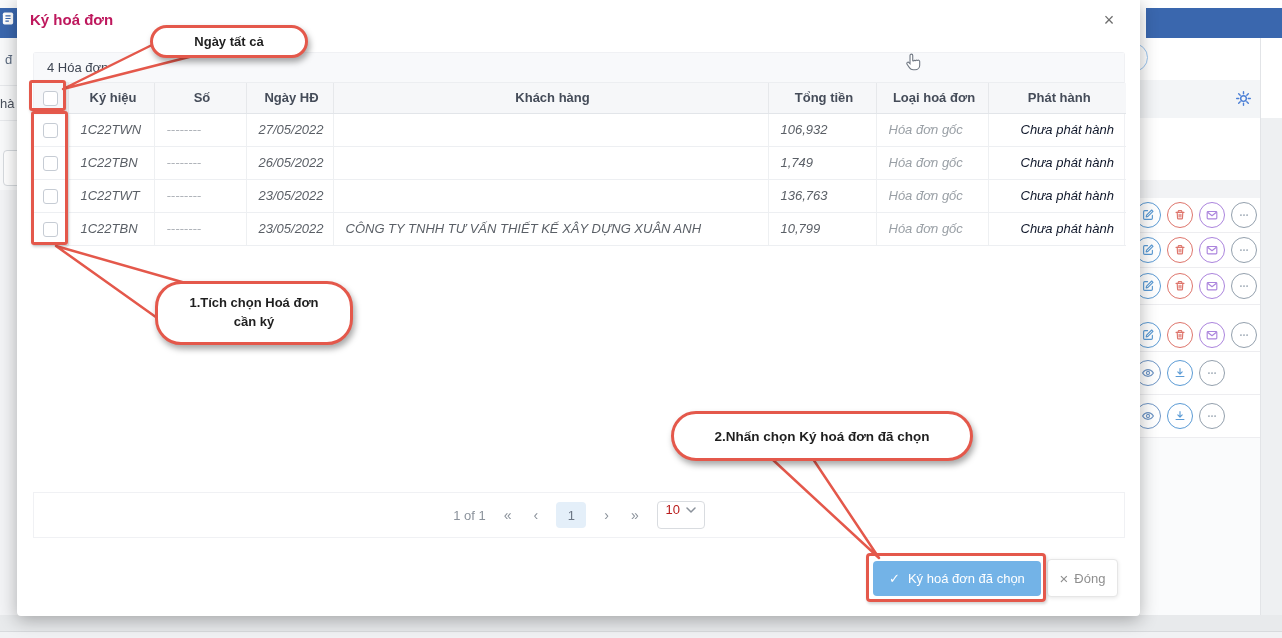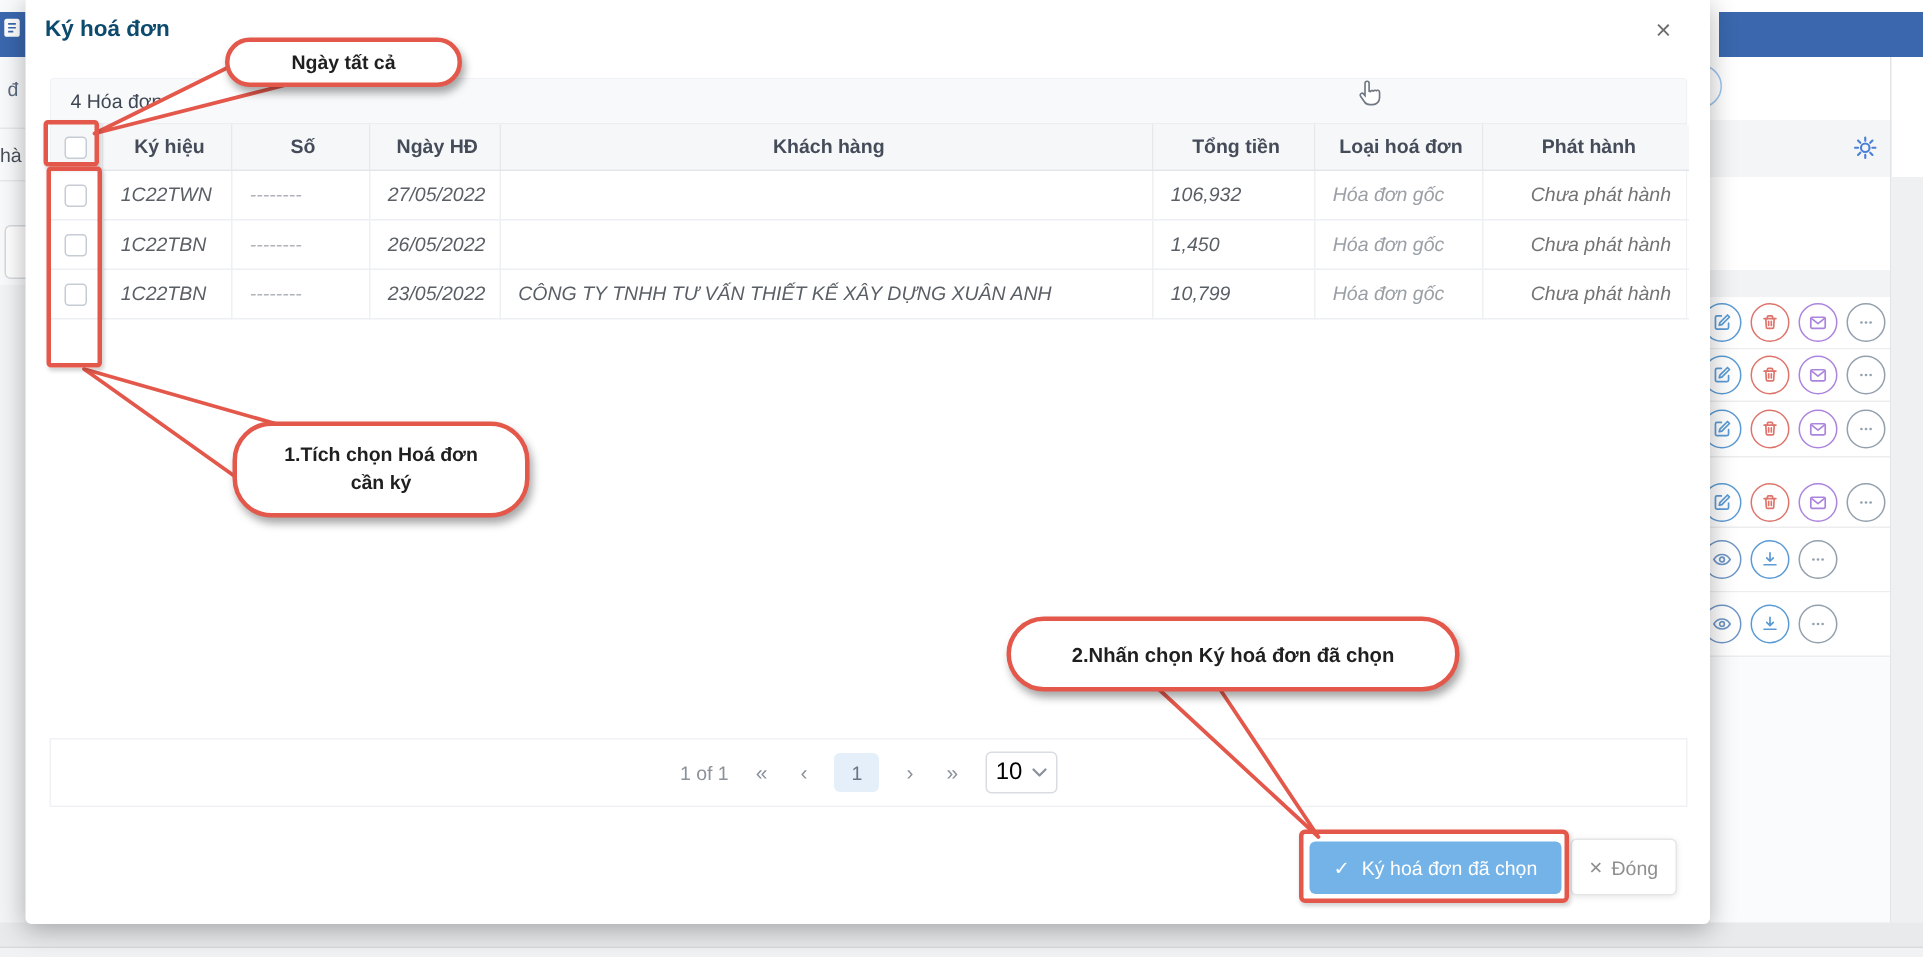"Ký hoá đơn" .modal-title { color: #0c4a6e -> #be185d }
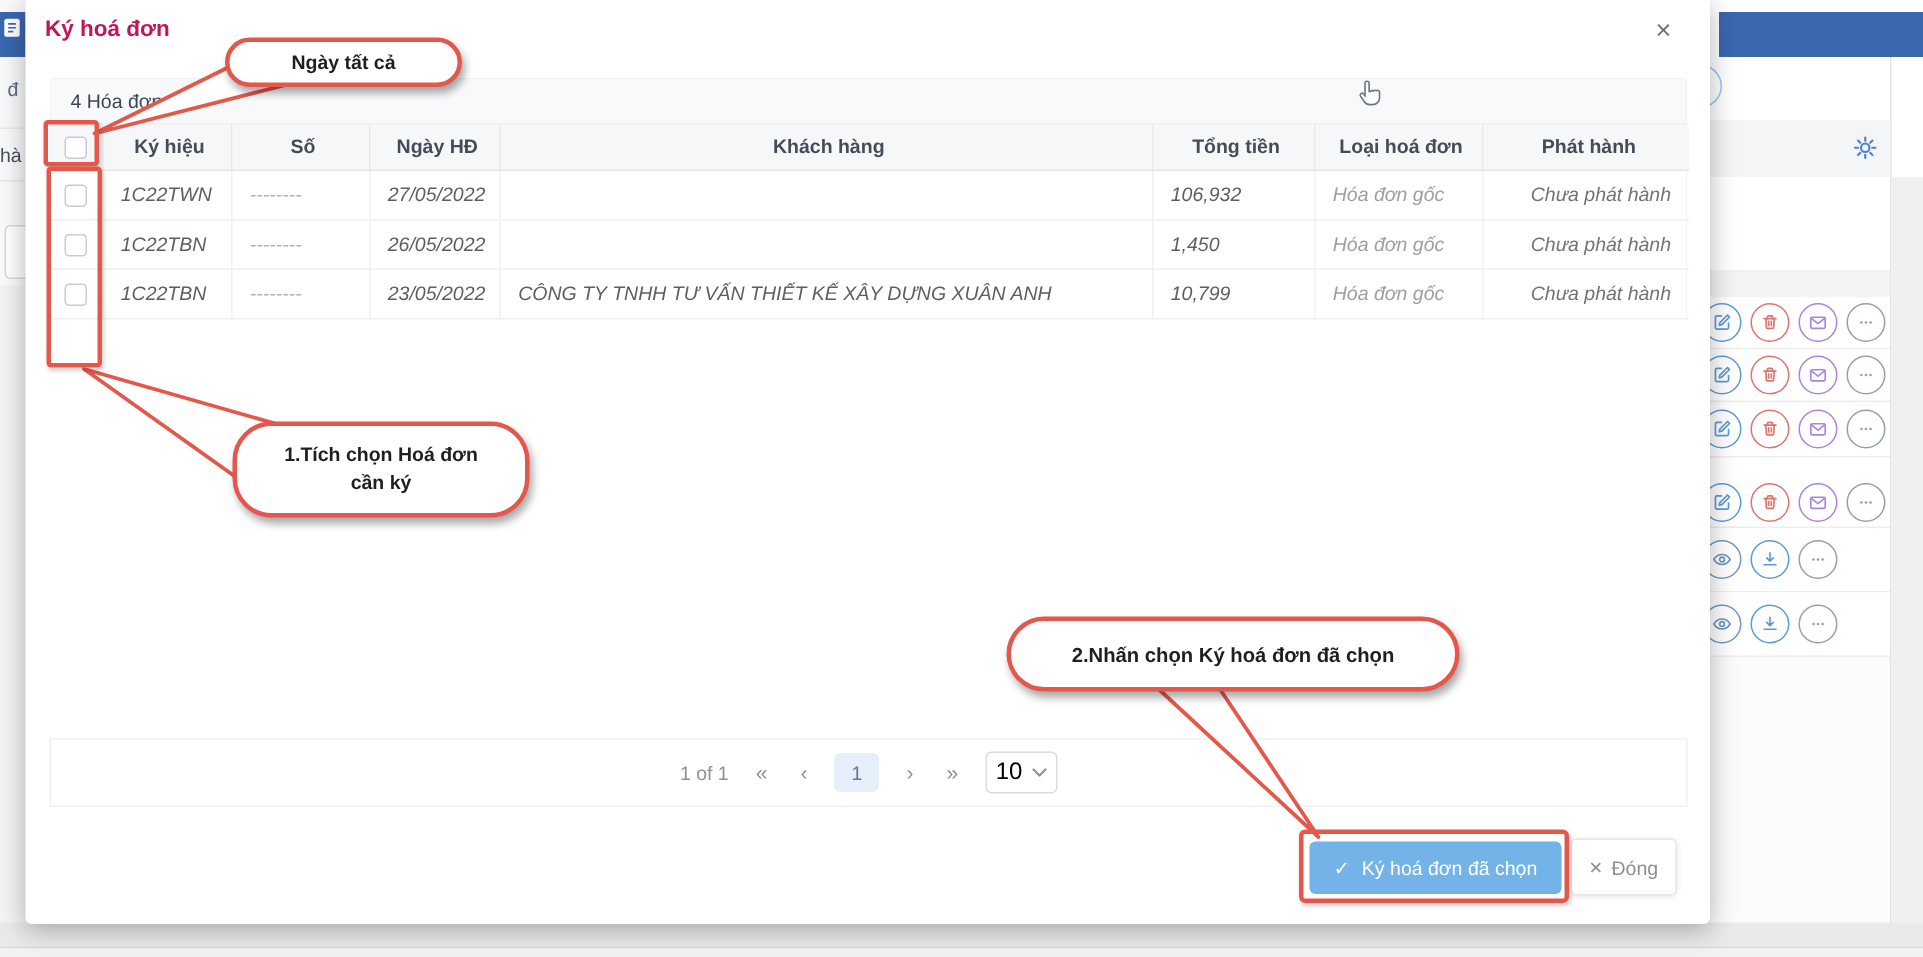"Chưa phát hành" td.c7 { color: #737373 -> #0f172a }
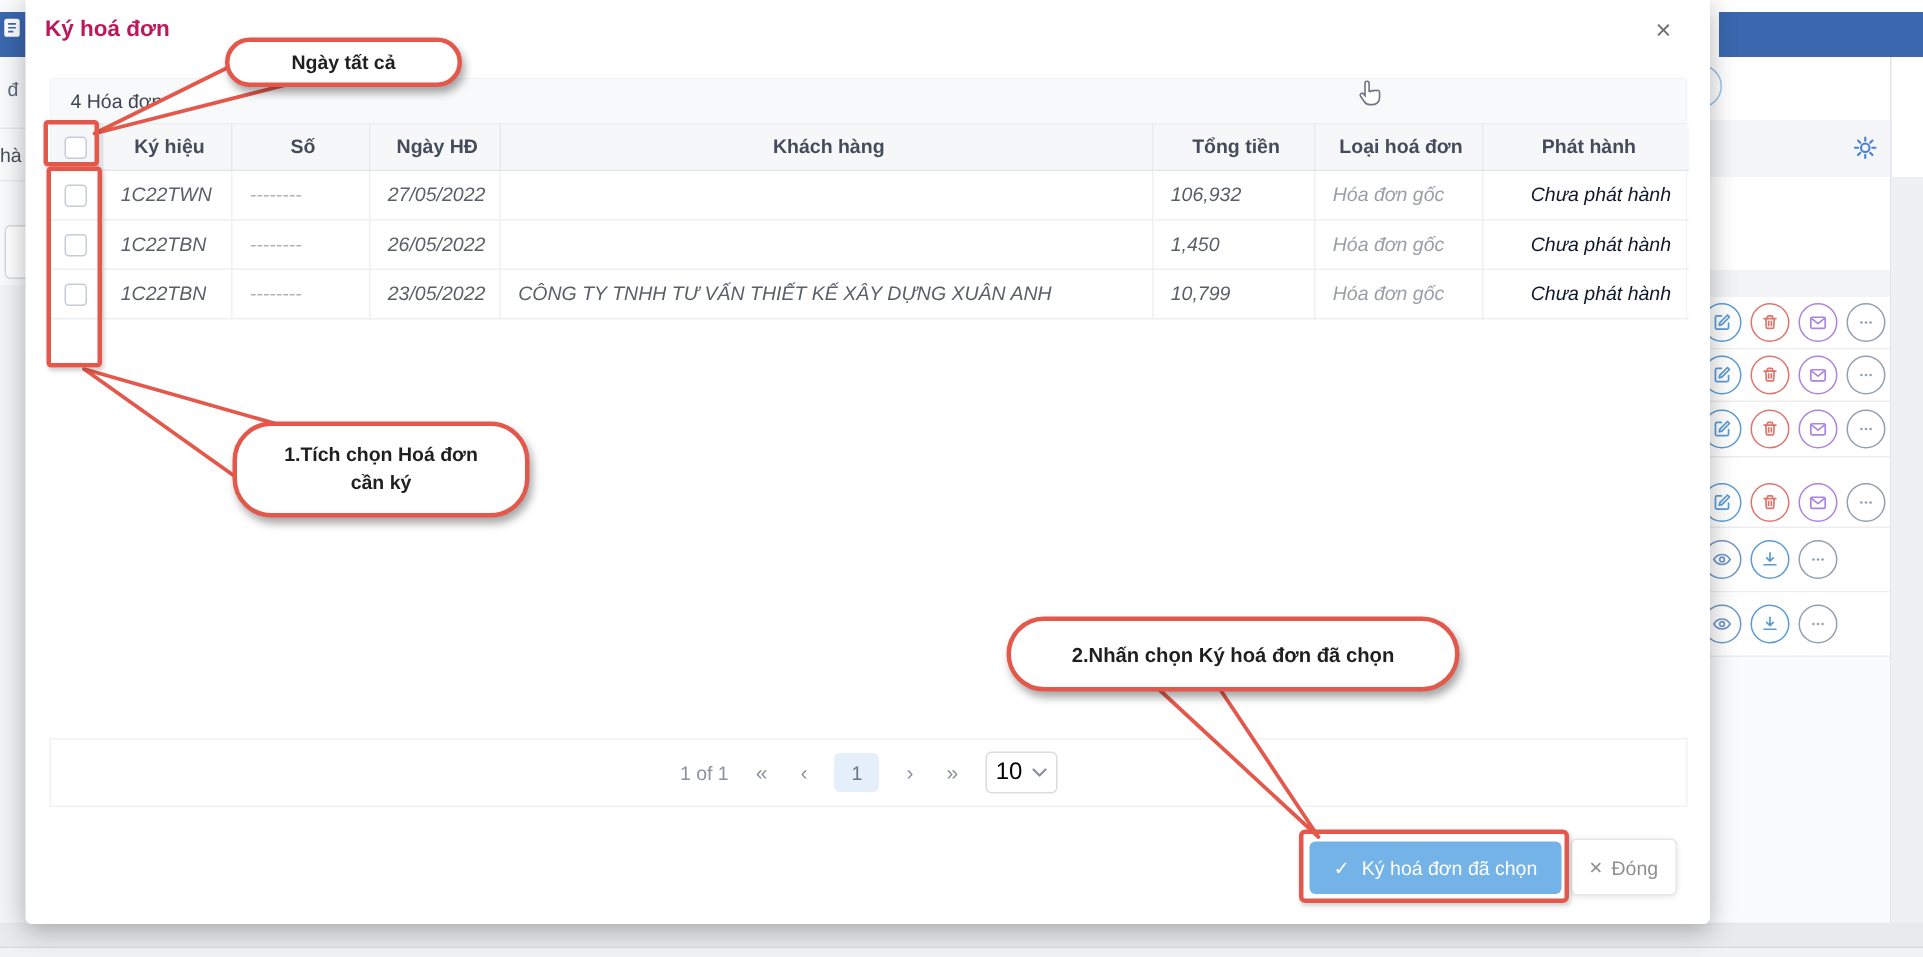"1,450" td.c5 { text: 1,450 -> 1,749 }
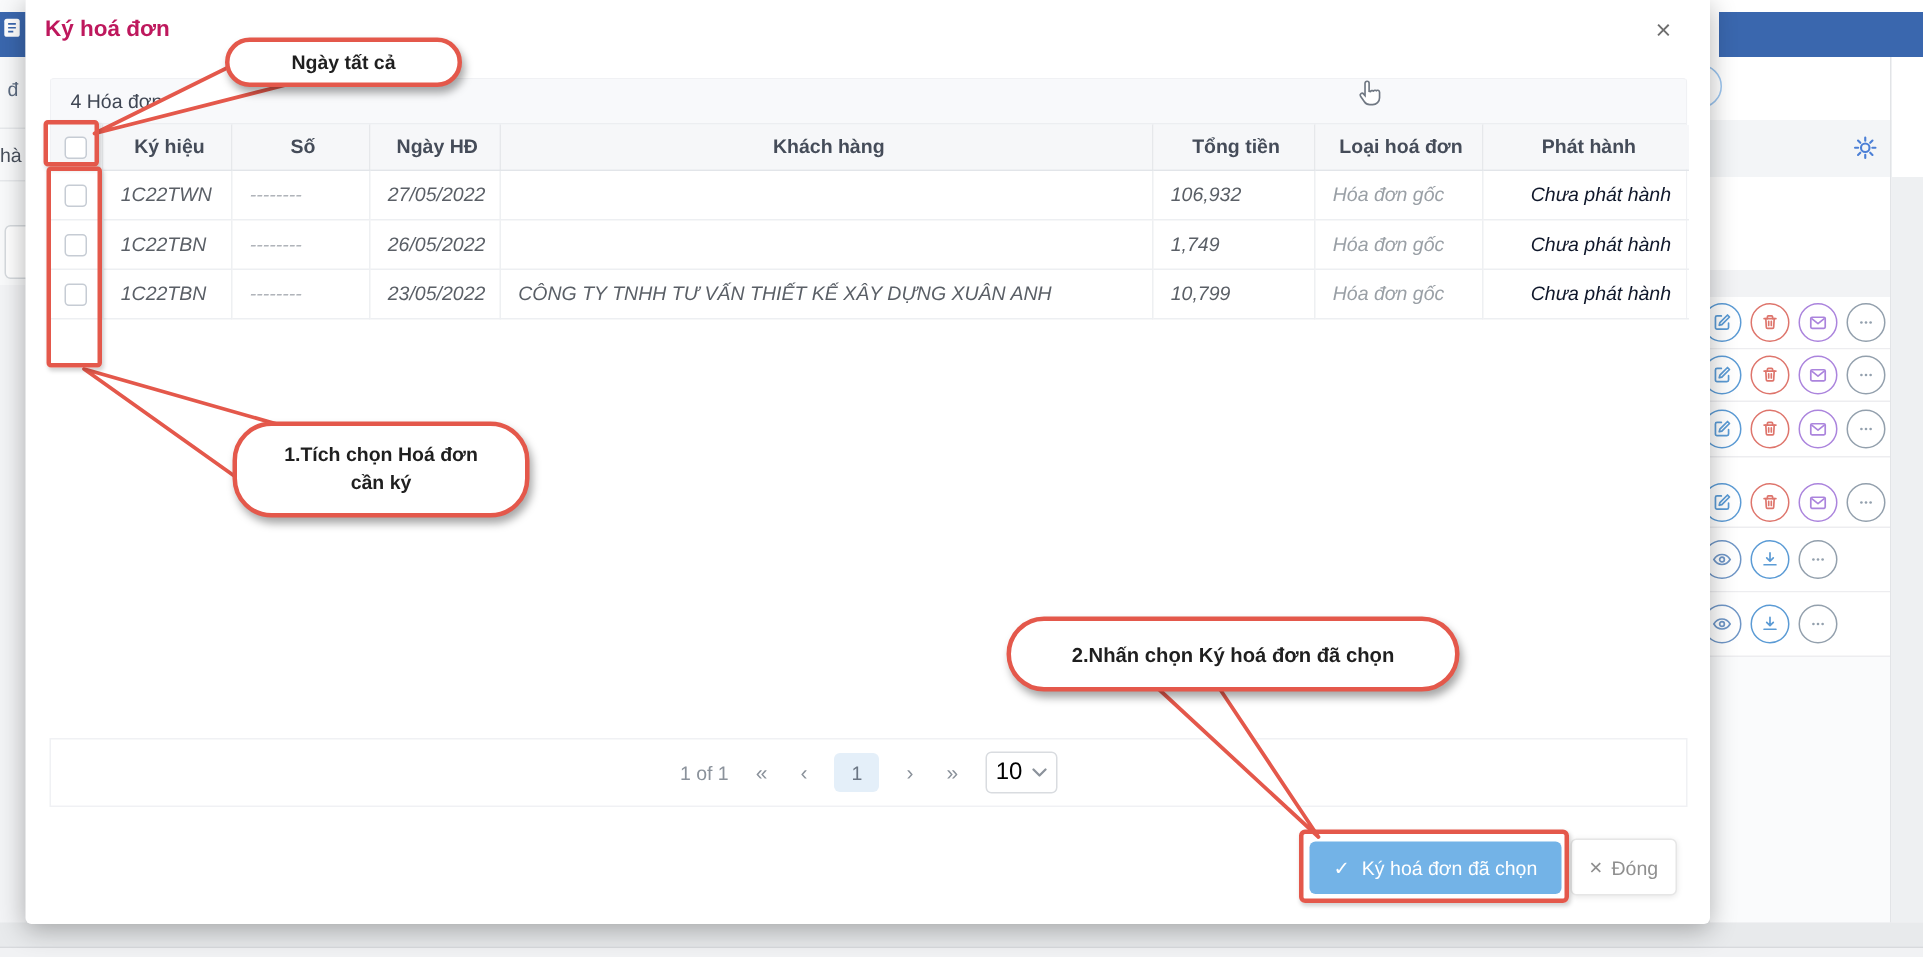"1C22TWT" tr { html: none -> <tr> <td><span></span></td> <td>1C22TWT</td> <td>--------</td> <td>23/05/2022</td> <td></td> <td>136,763</td> <td>Hóa đơn gốc</td> <td>Chưa phát hành</td> </tr> }
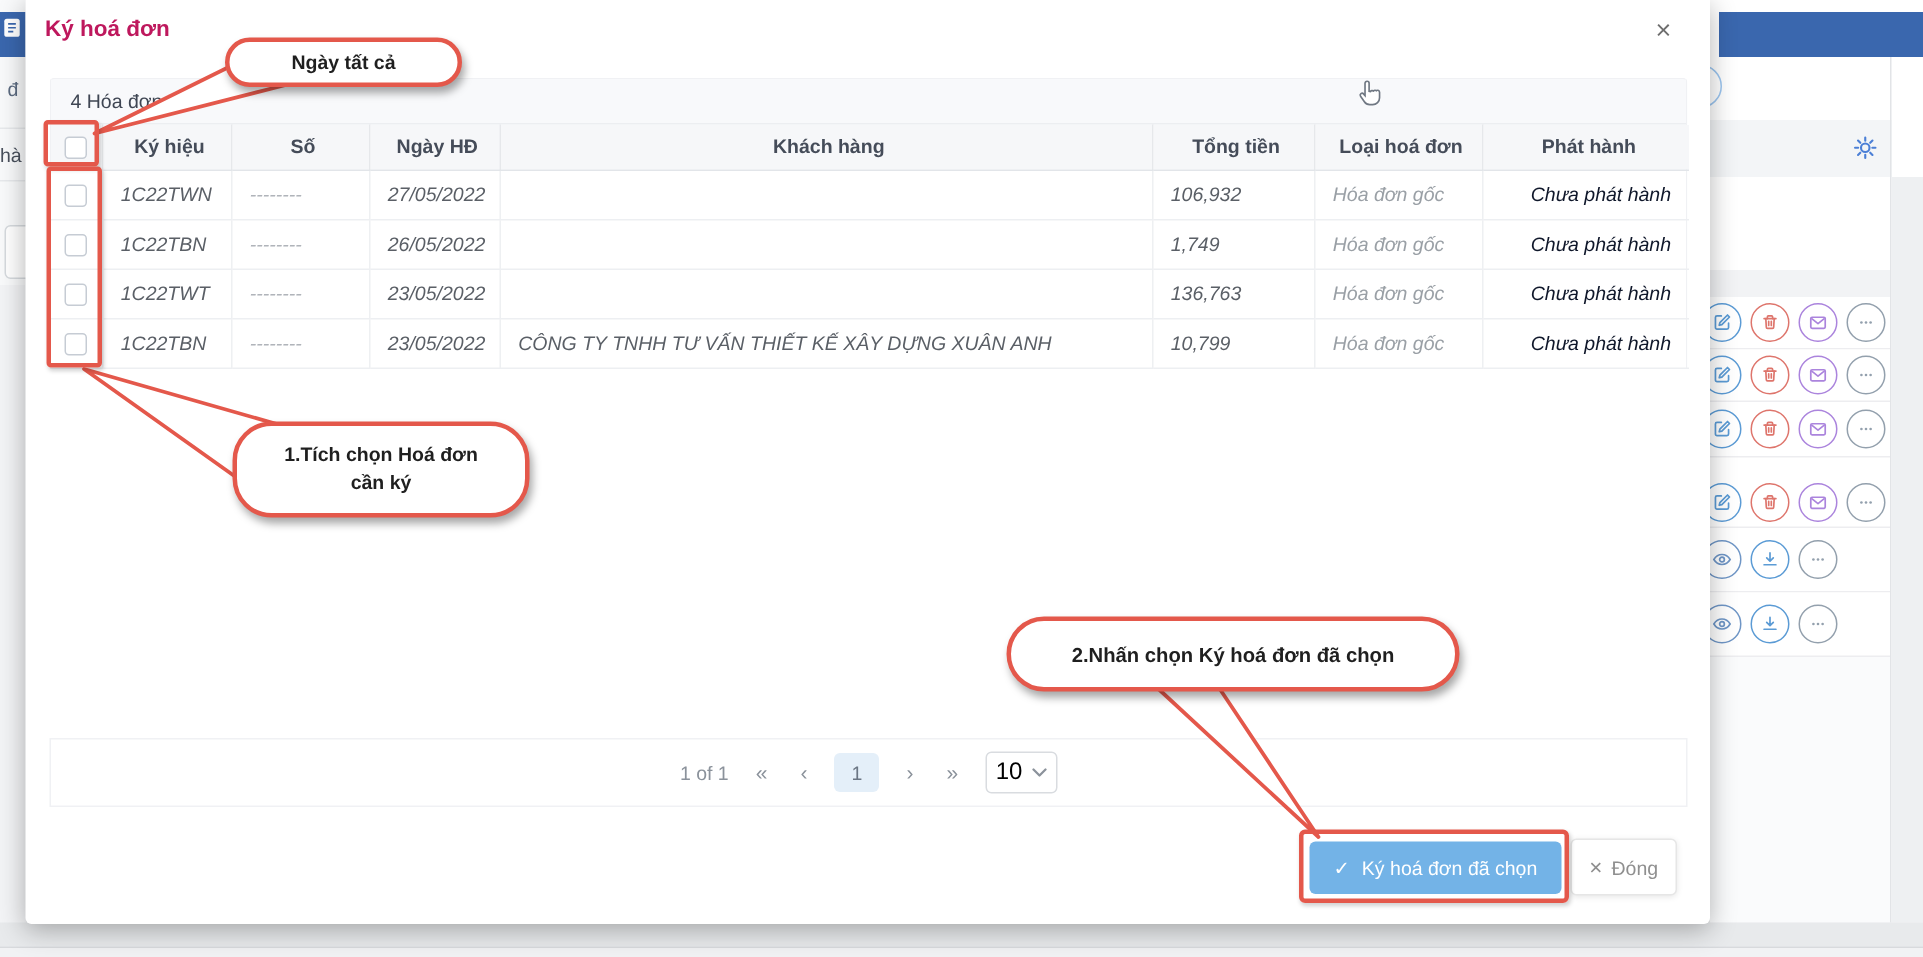"10" .pg-size { align-items: center -> none; color: #000000 -> #b91c1c; font-size: 16px -> 13px }
